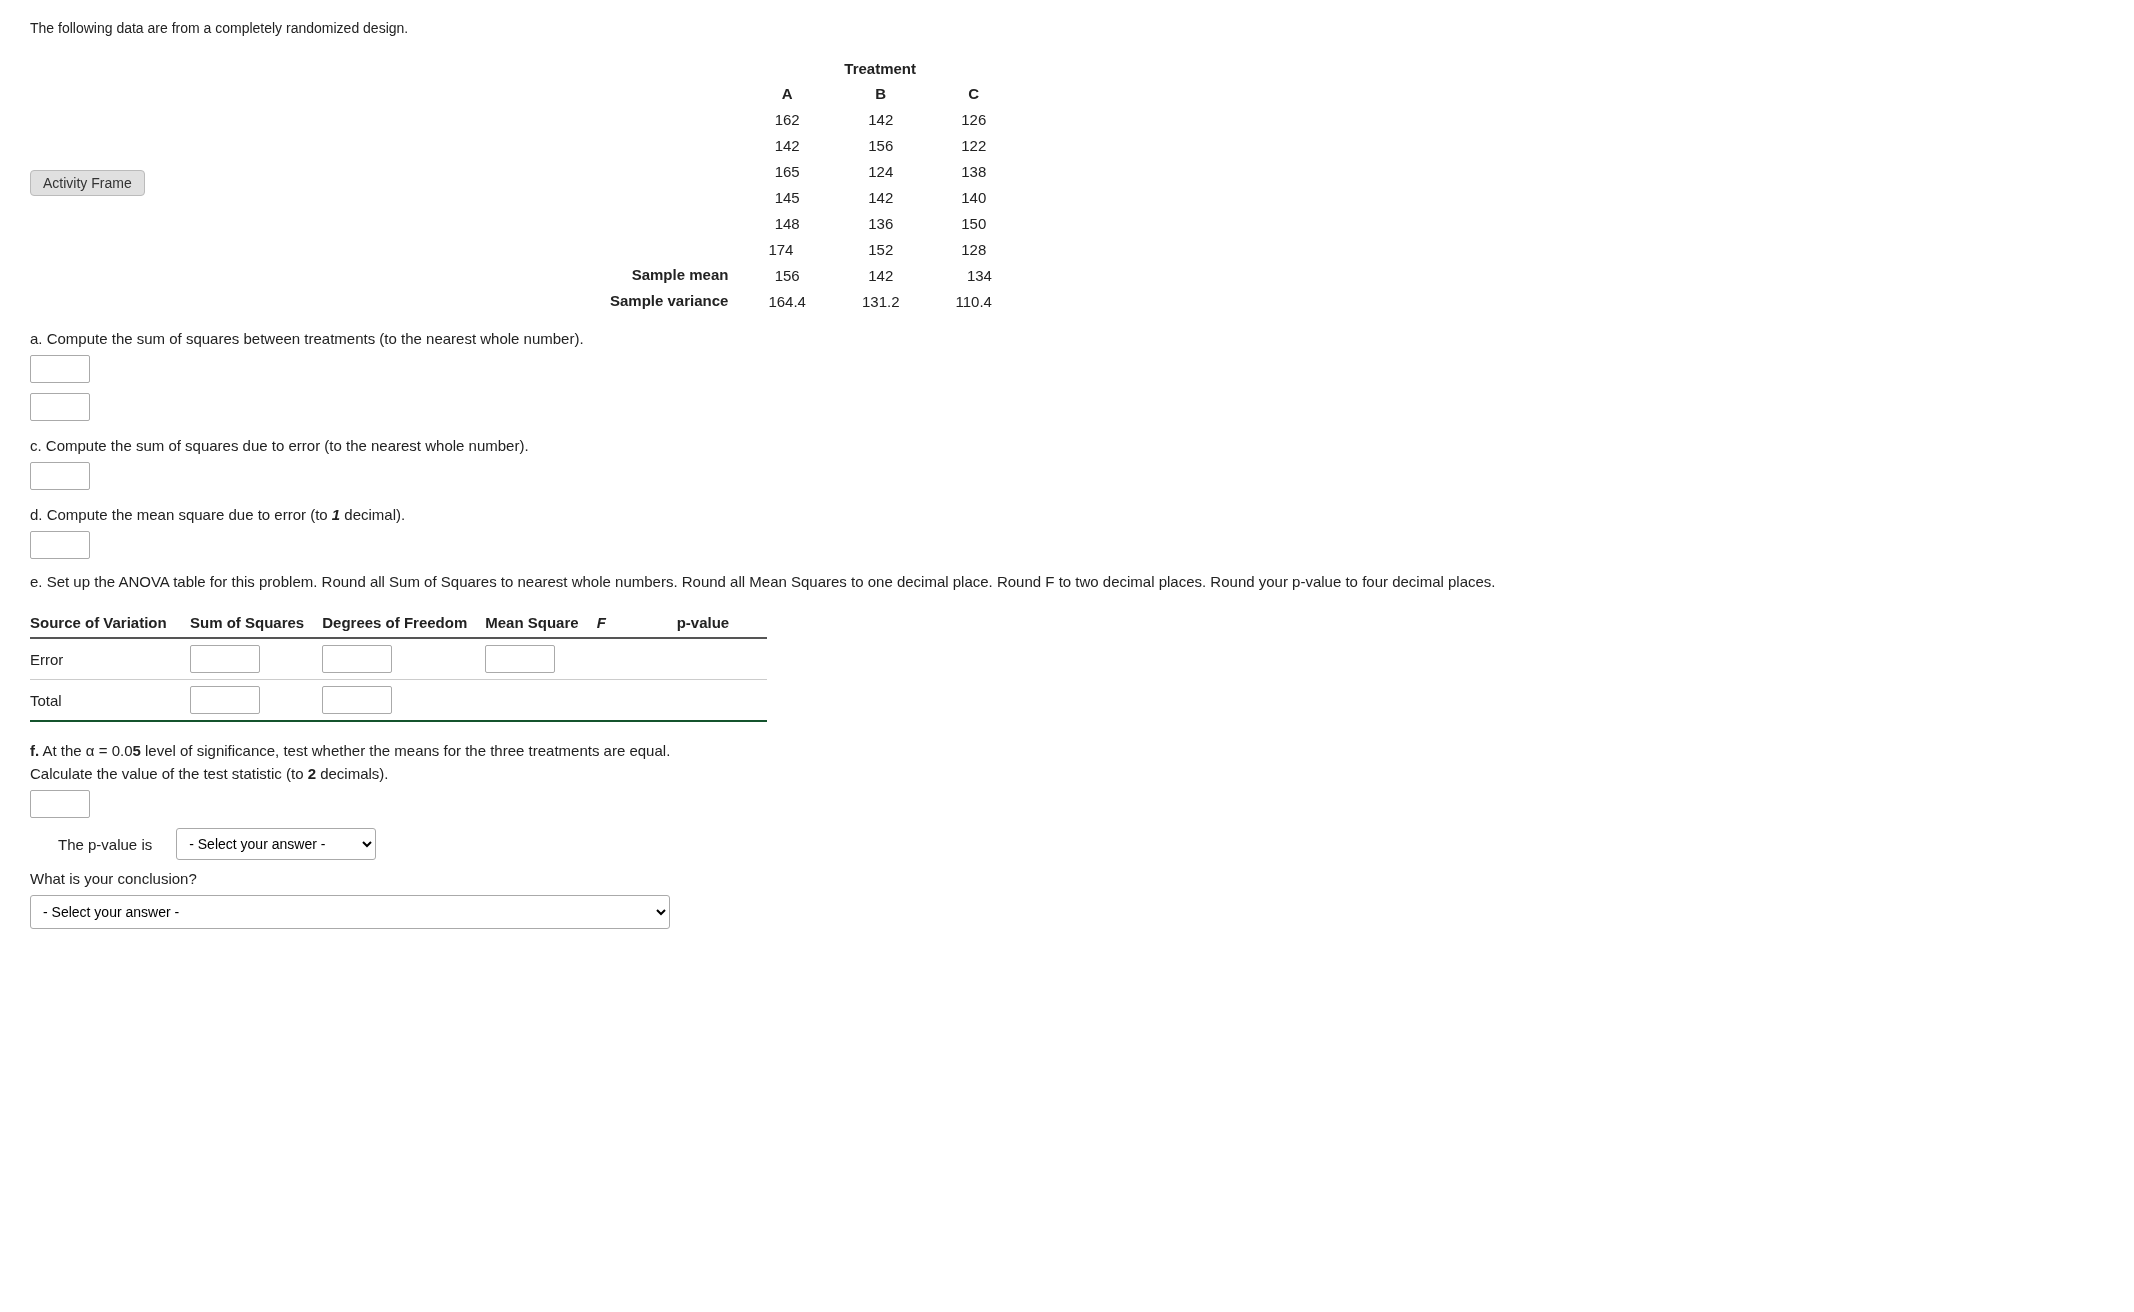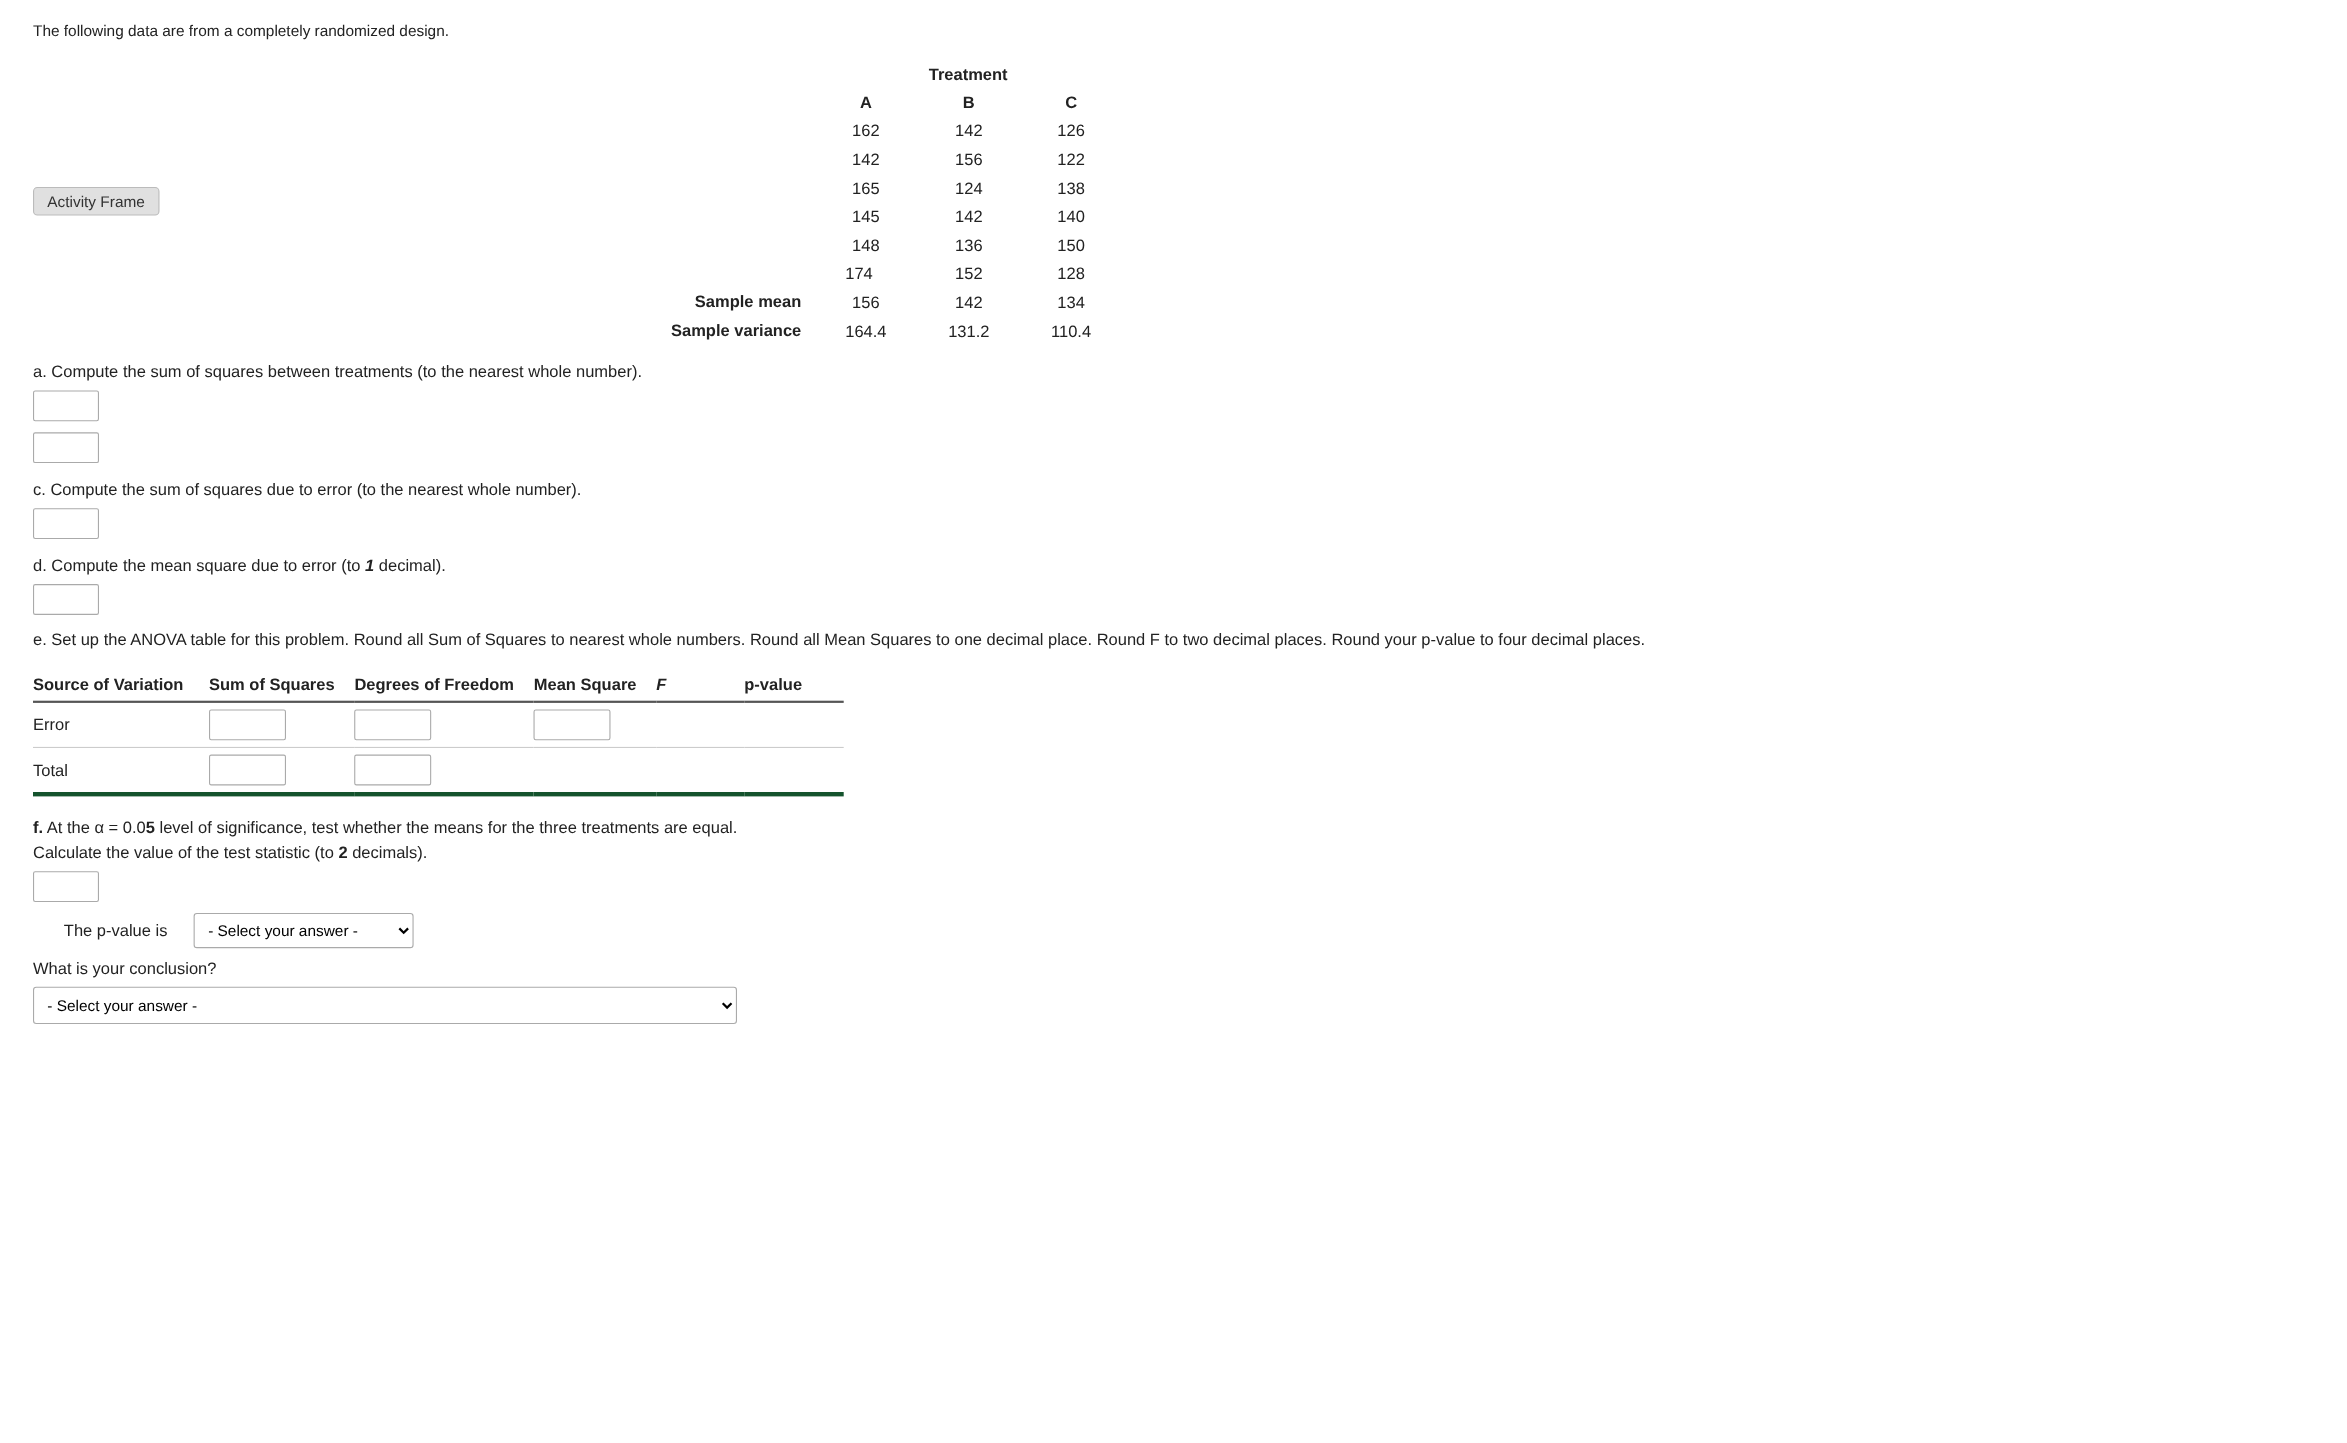"134" td { text-align: center -> right }
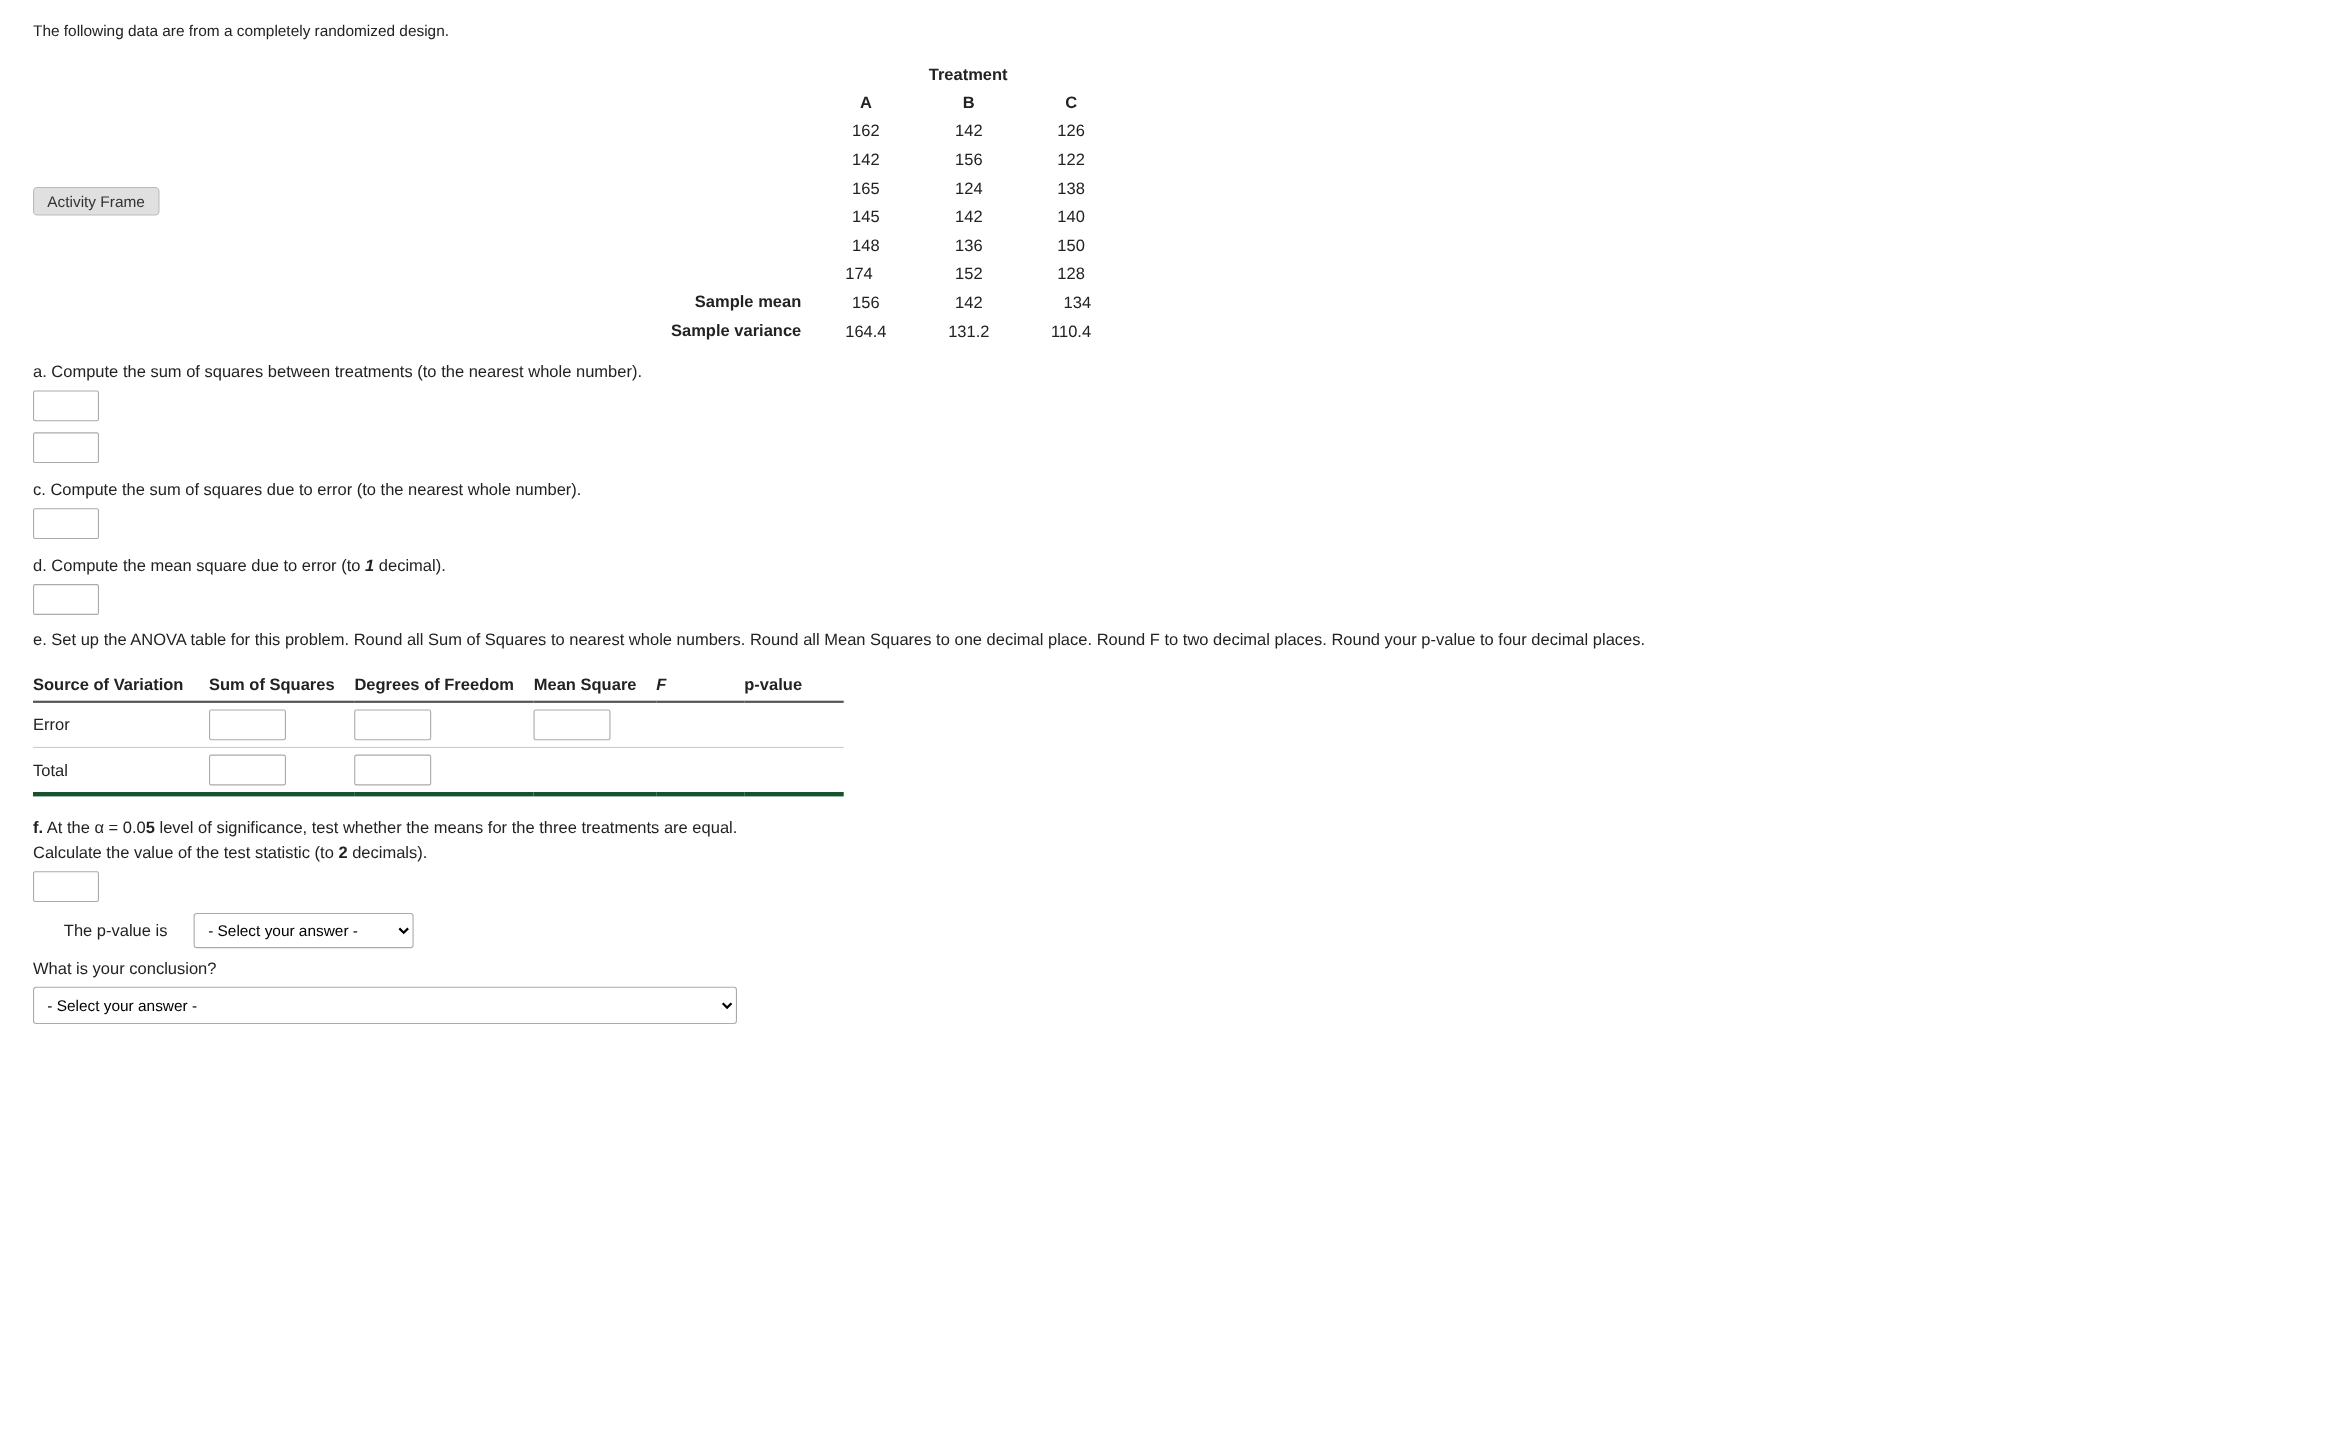"Total" .anova-table tbody tr:last-child td { border-bottom: 4px solid #14532d -> 2px solid #14532d }
